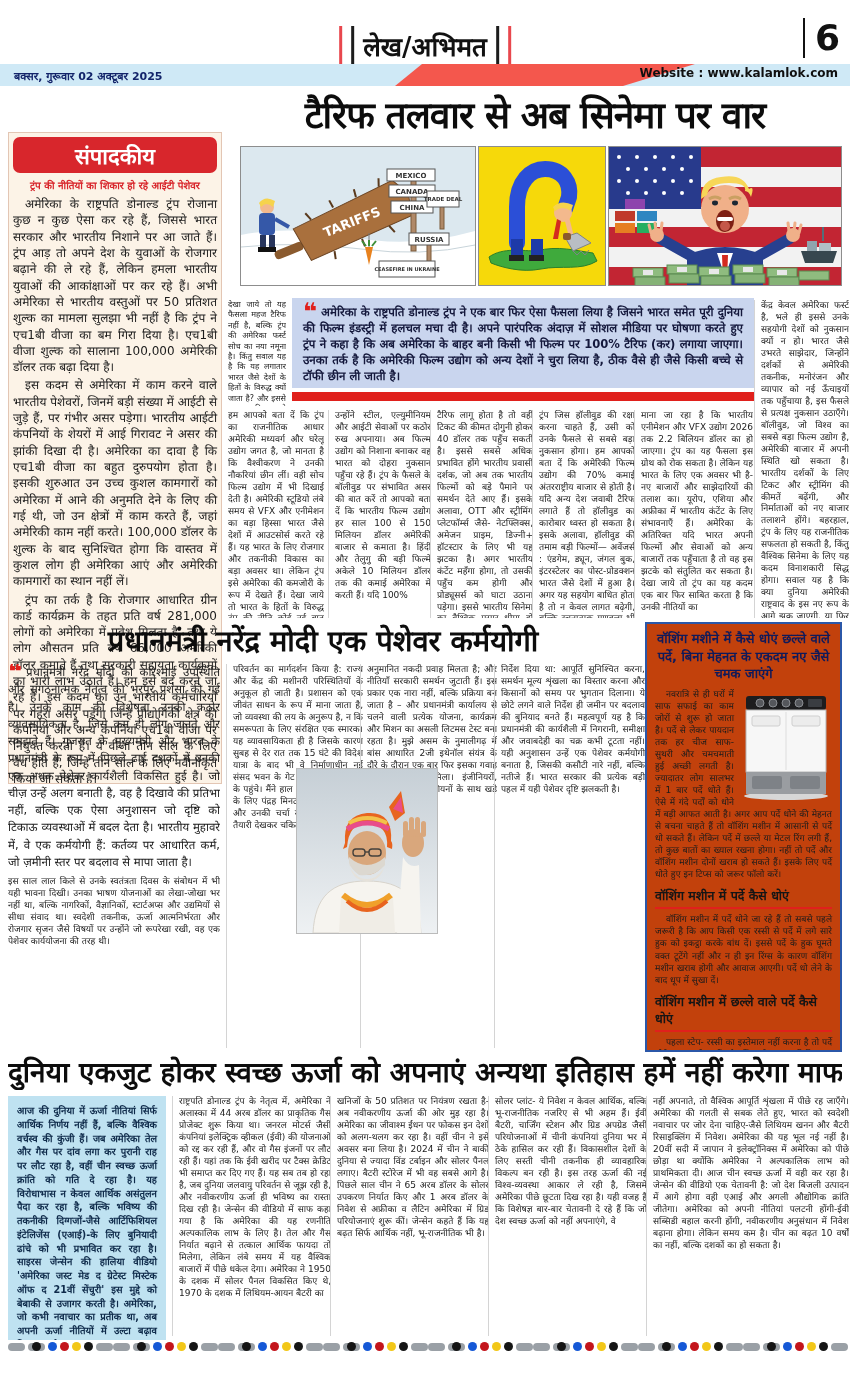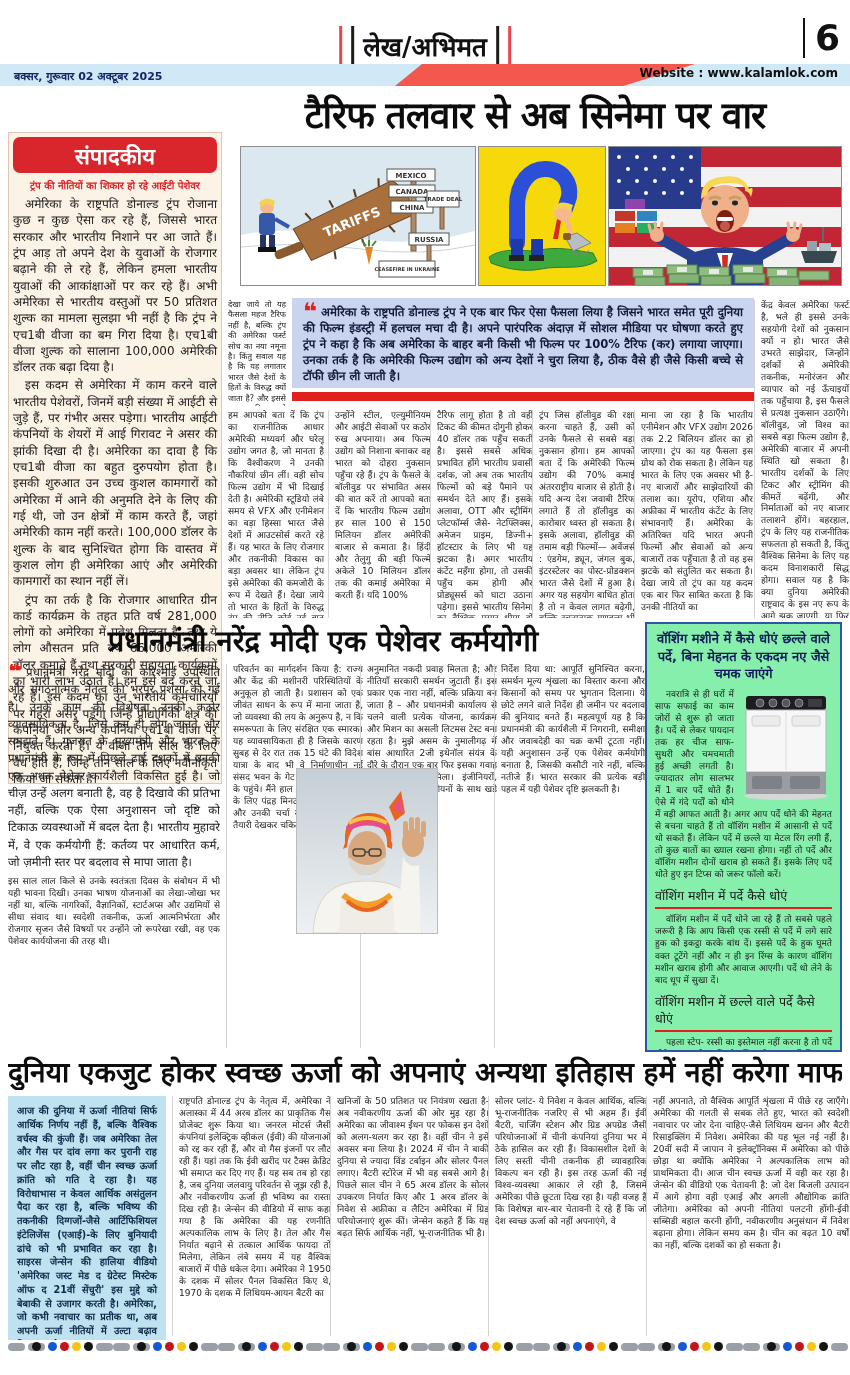"वॉशिंग मशीने में कैसे धोएं" .washbox { background: #86efac -> #c2410c }
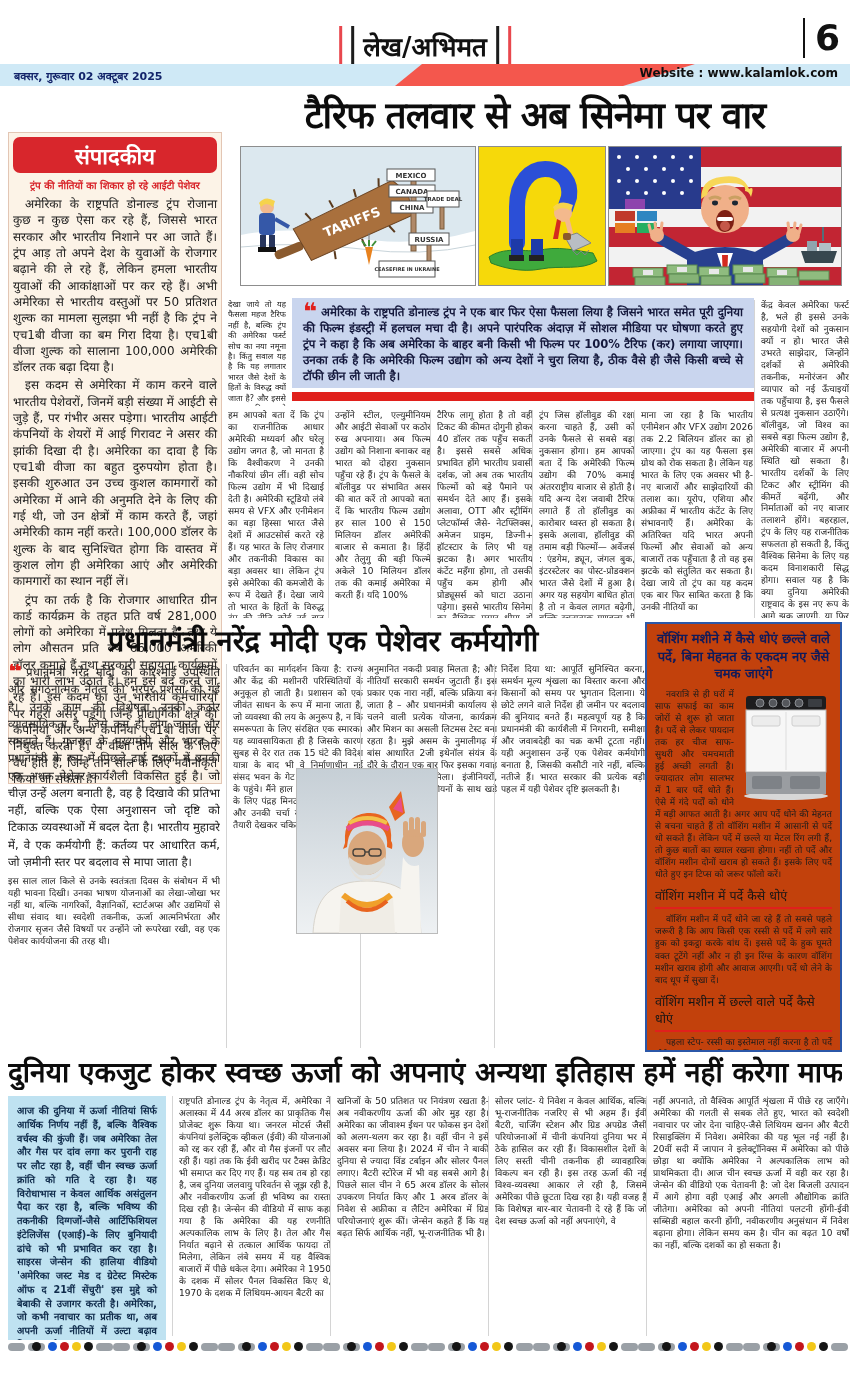"वॉशिंग मशीन में पर्दे कैसे" .washsub { font-weight: 400 -> 700 }
